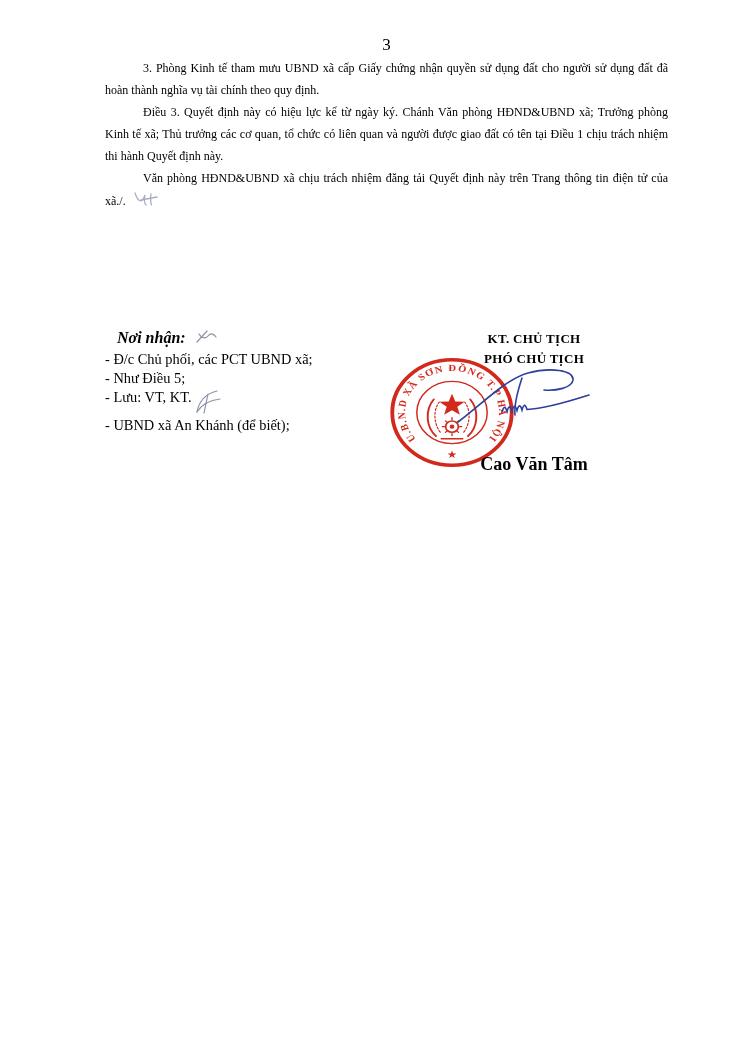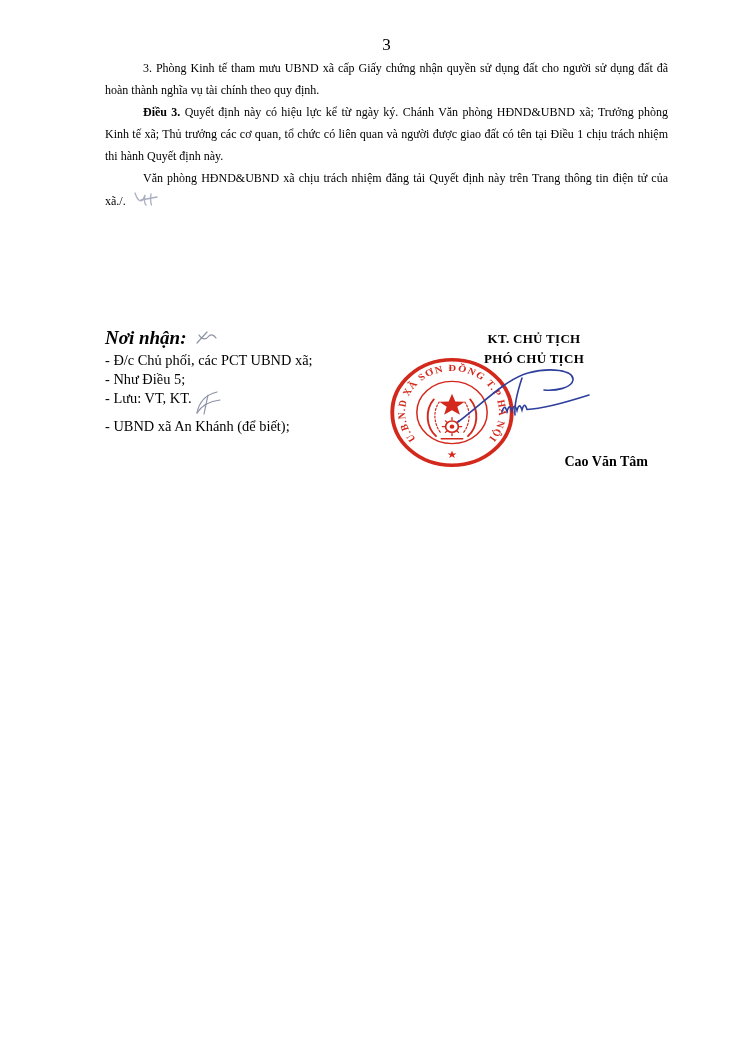"Điều 3." .lead-bold { font-weight: bold -> normal }
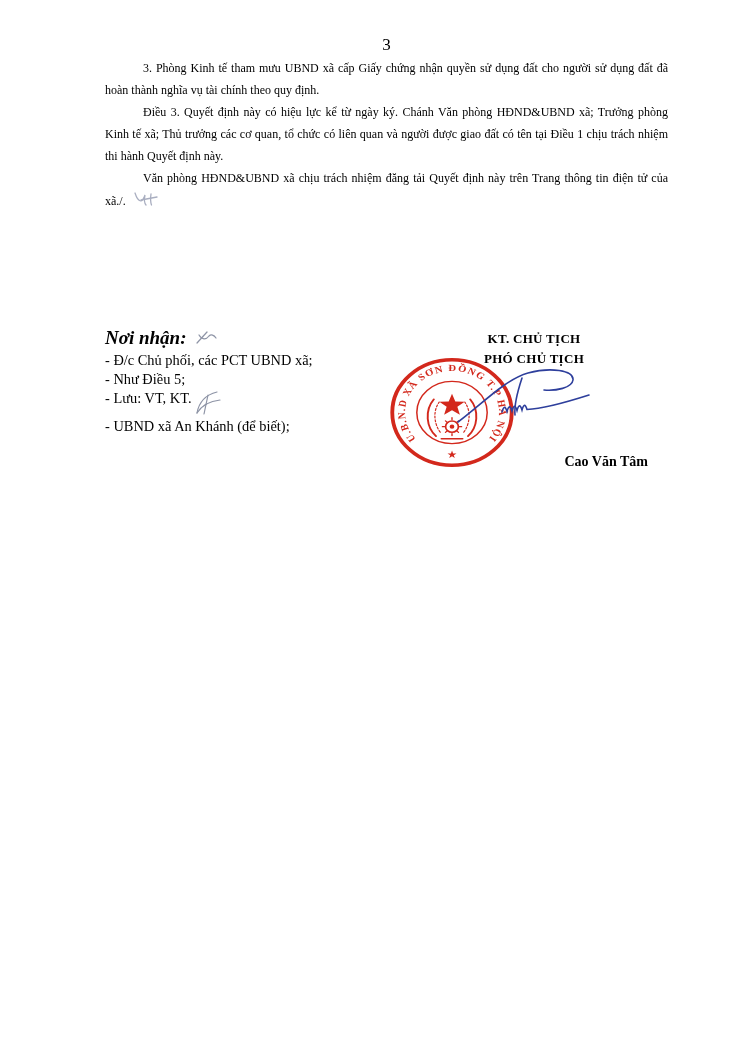"Nơi nhận:" .recipients-label { font-size: 19px -> 16px; margin-left: none -> 12px }
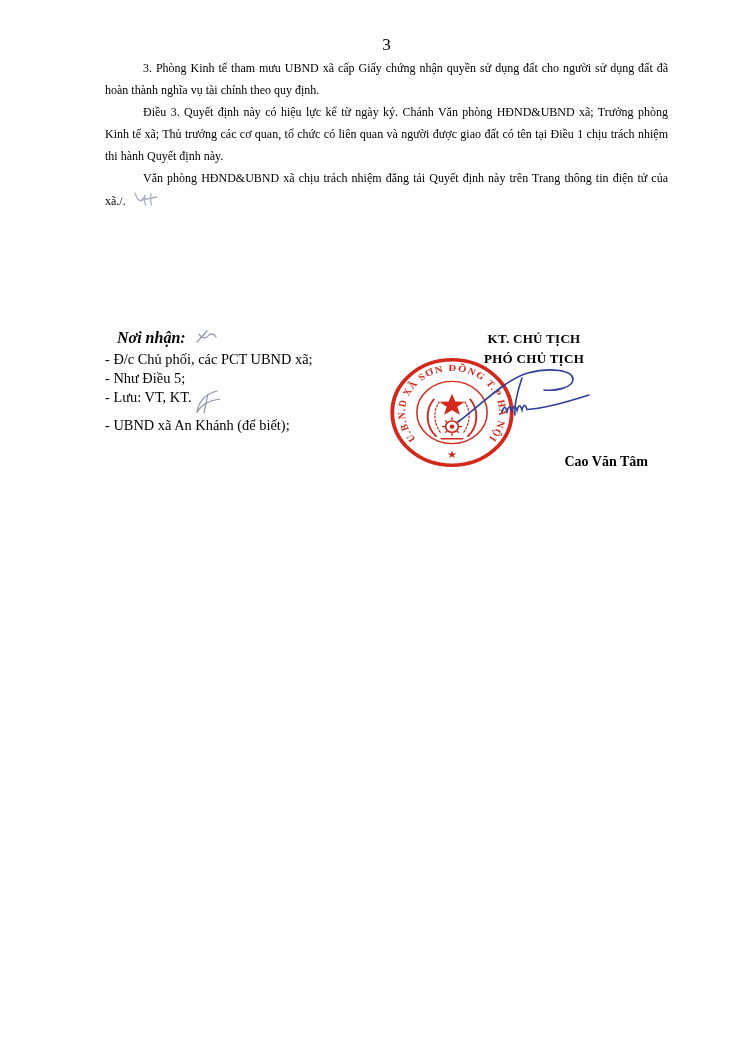"Cao Văn Tâm" .signer-name { font-size: 14px -> 18px; text-align: right -> center }
